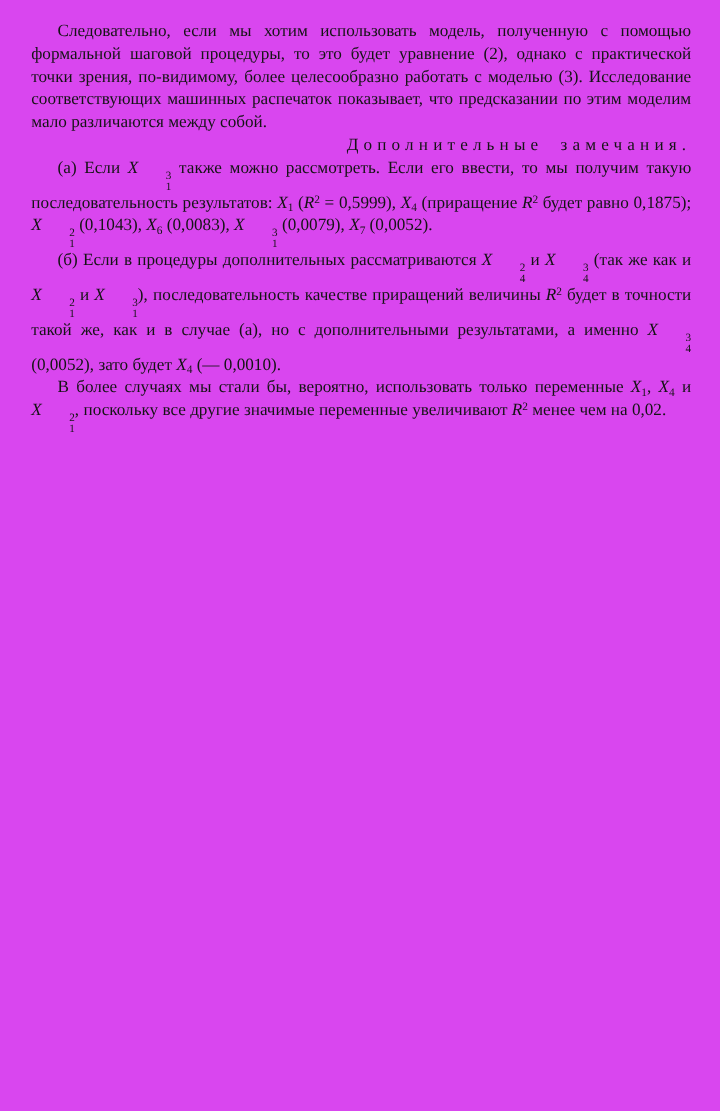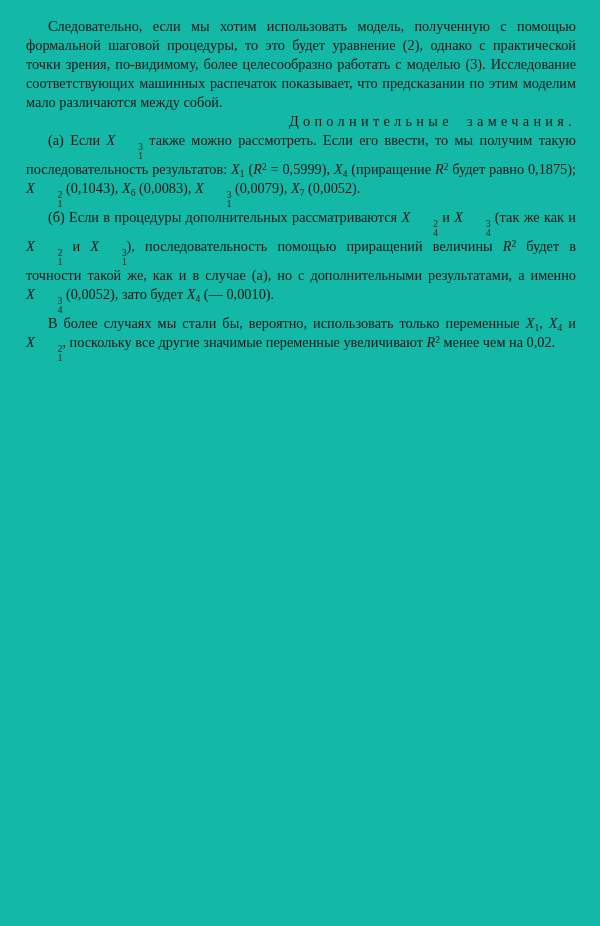"Следовательно, если мы хотим" .page { background: #14b8a6 -> #d946ef }
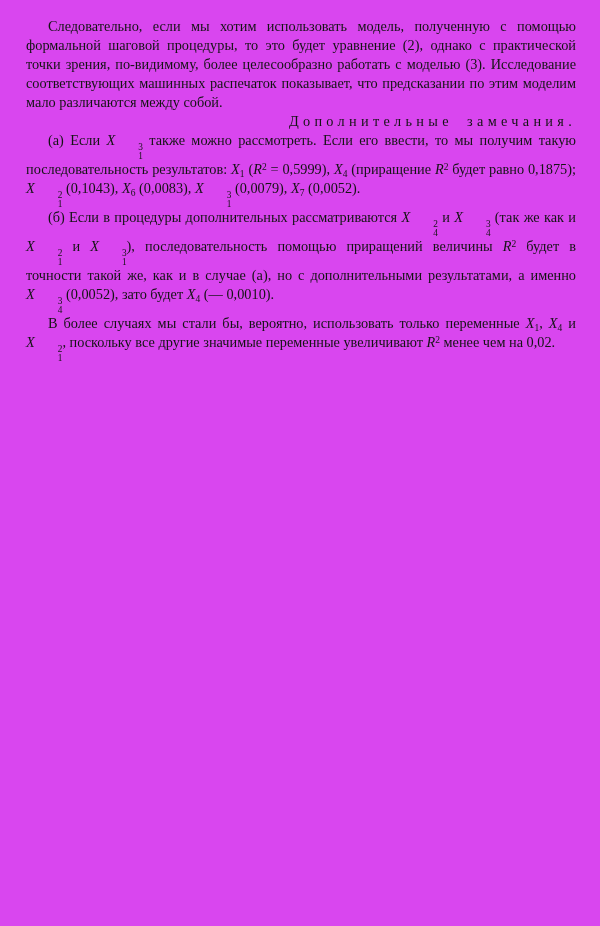"), последовательность помощью приращений" span { text: помощью -> качестве }
